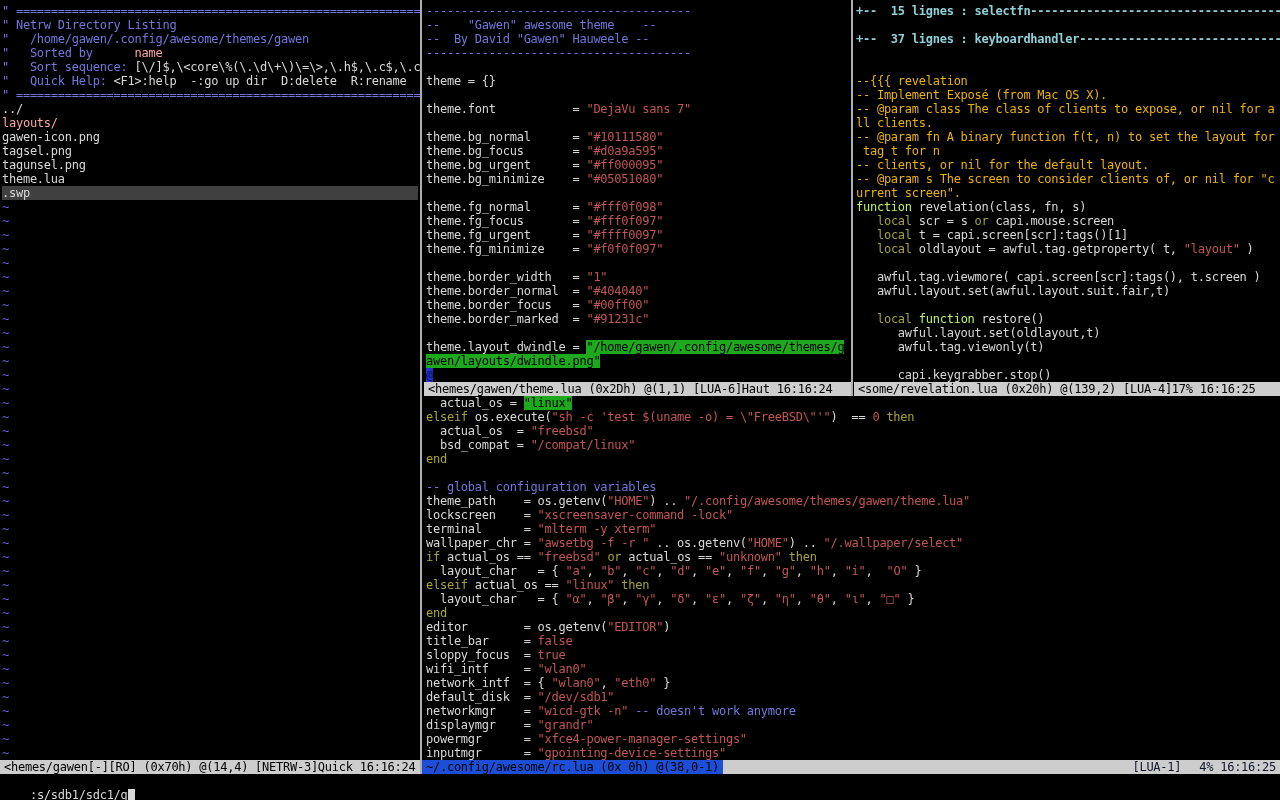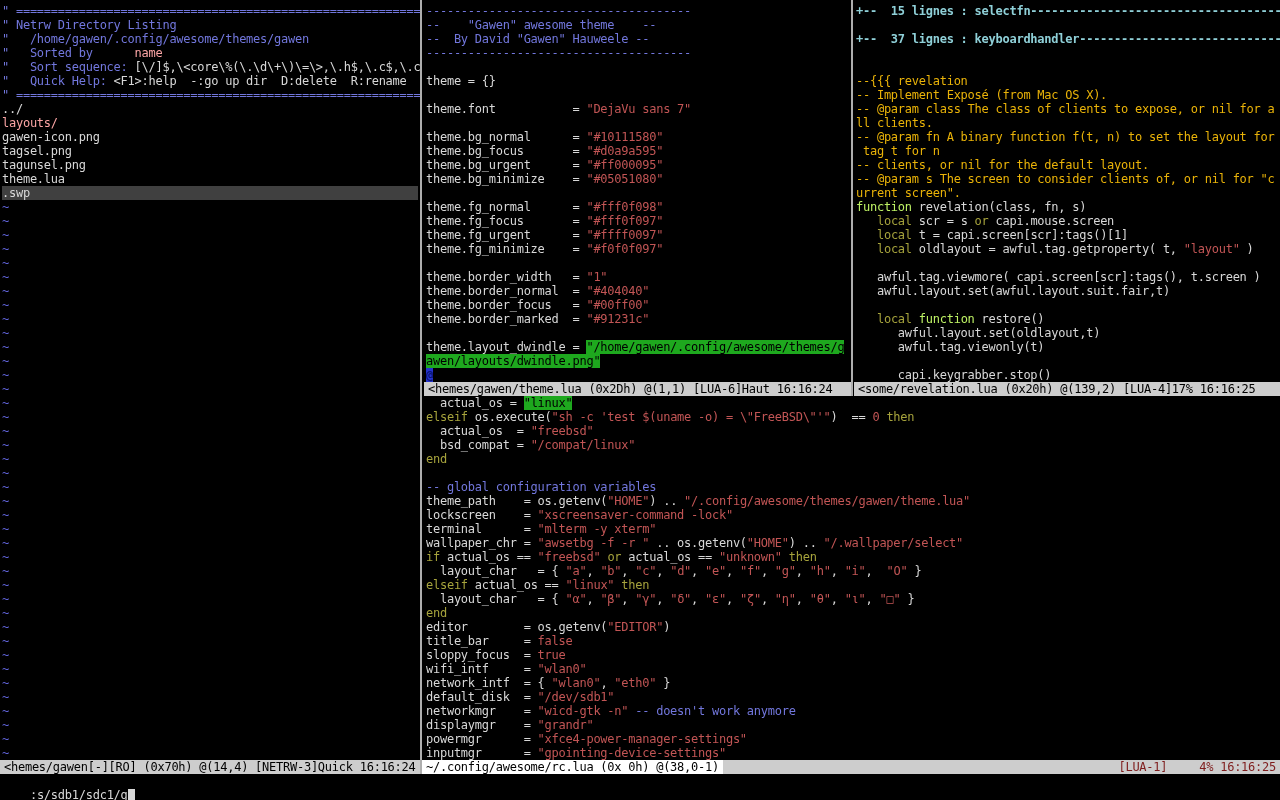"~/.config/awesome/rc.lua (0x 0h)" .status-active { background: #ffffff -> #1d4ed8 }
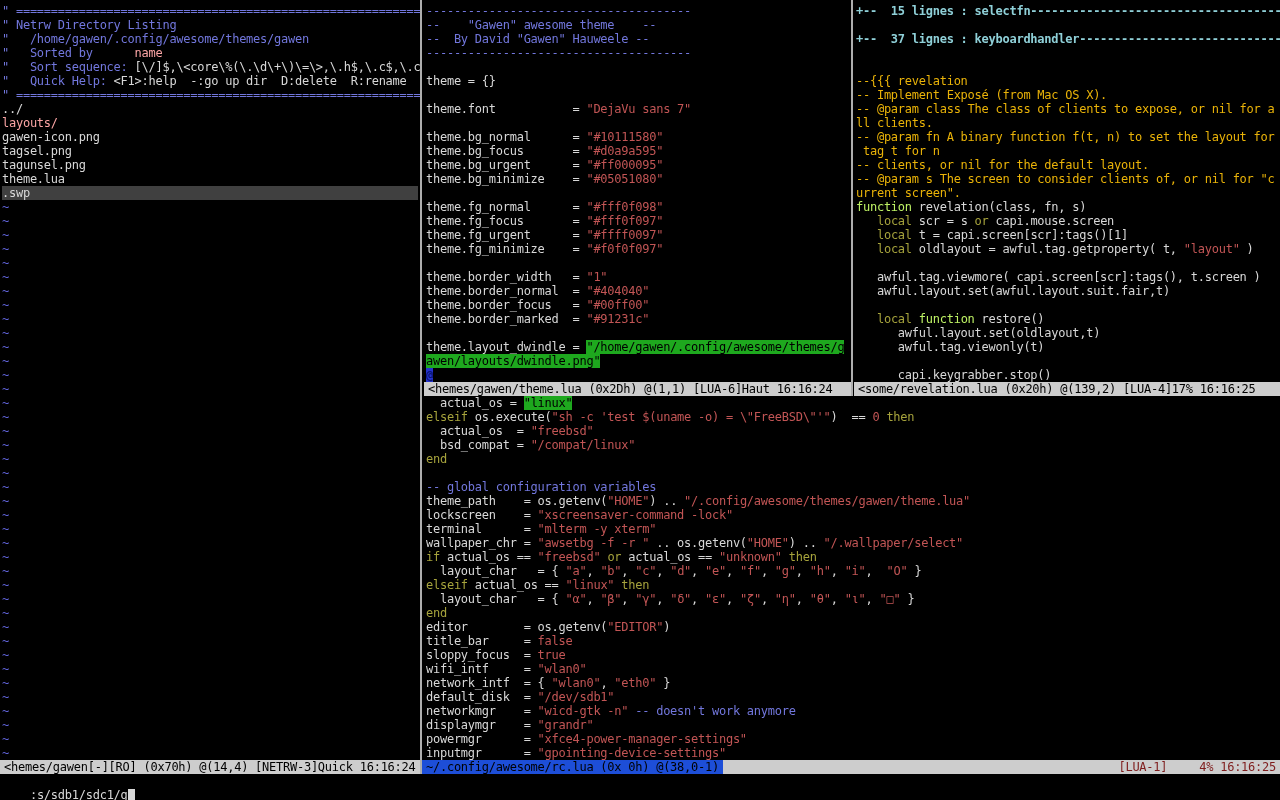"[LUA-1]" .status-rest { color: #7f1d1d -> #0f172a; gap: 32px -> 18px }
